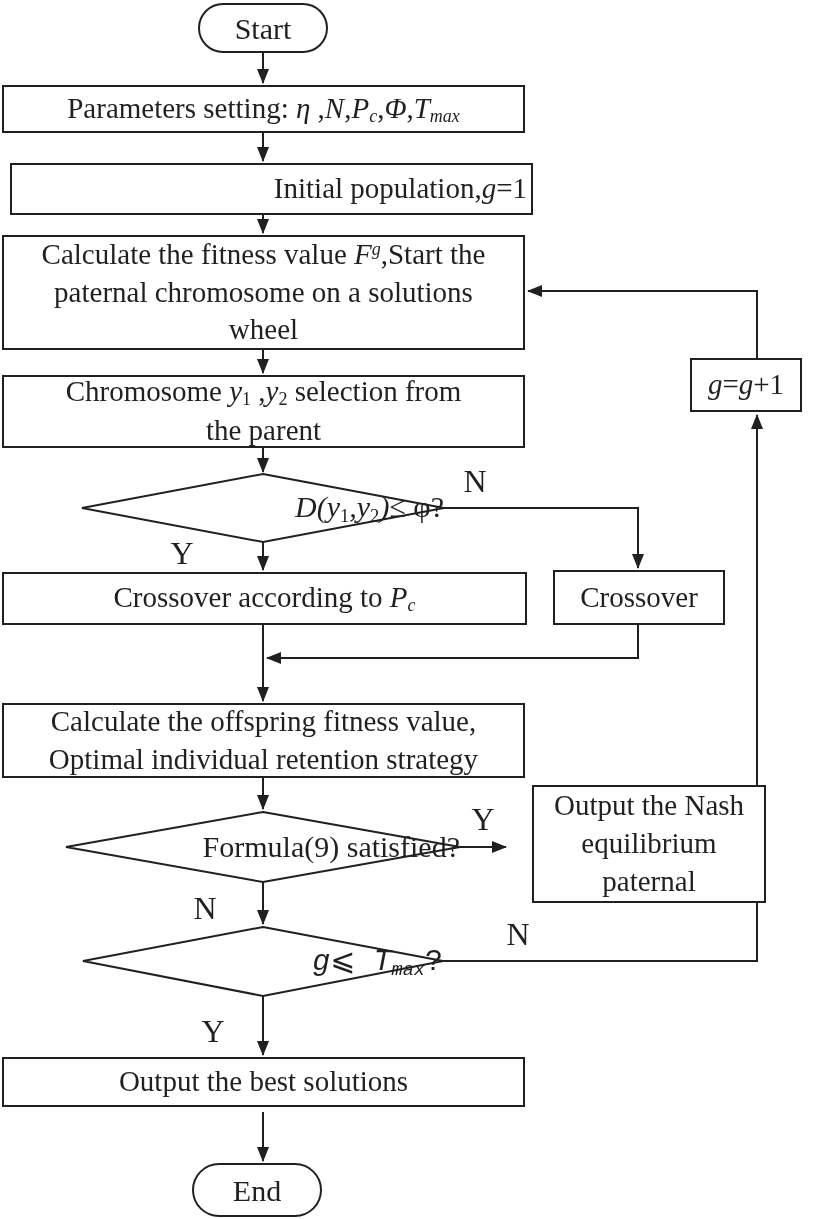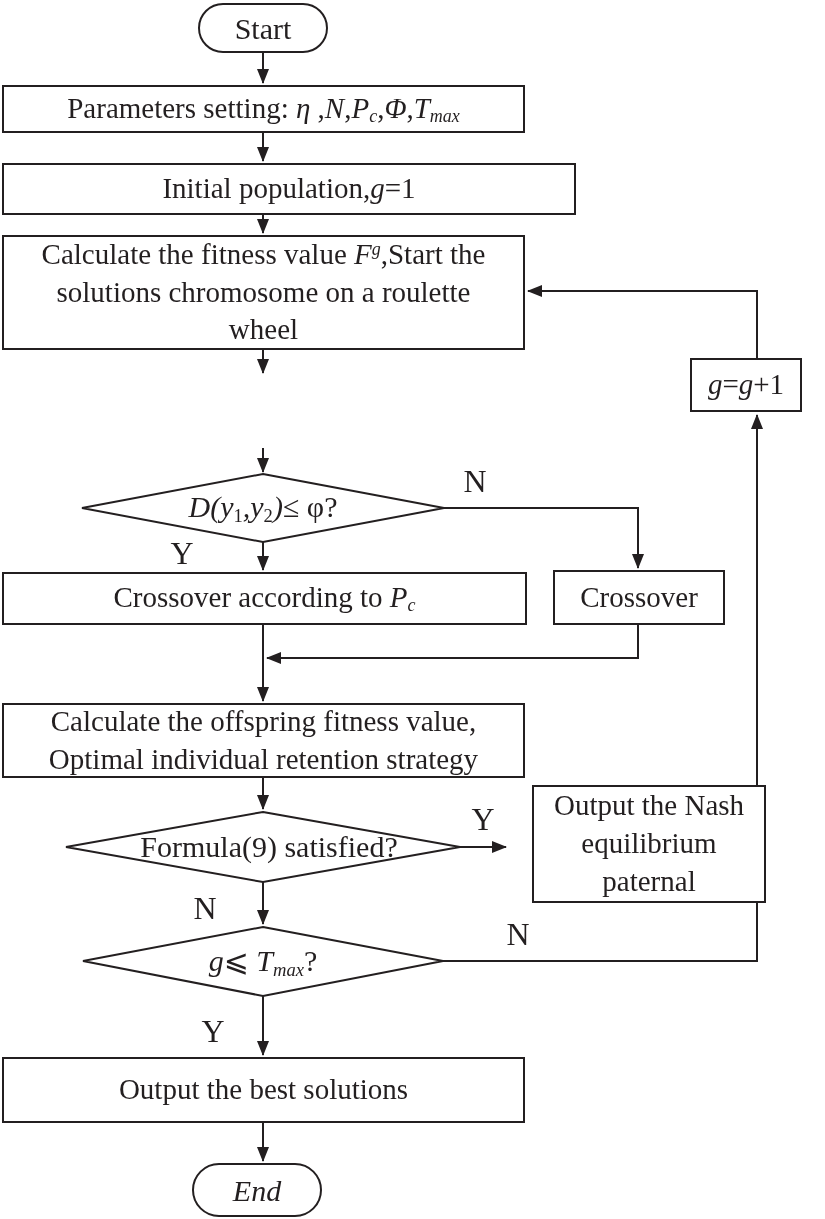"Initial population,g=1" div.node { justify-content: none -> flex-end; left: 2px -> 10px; width: 574px -> 523px }
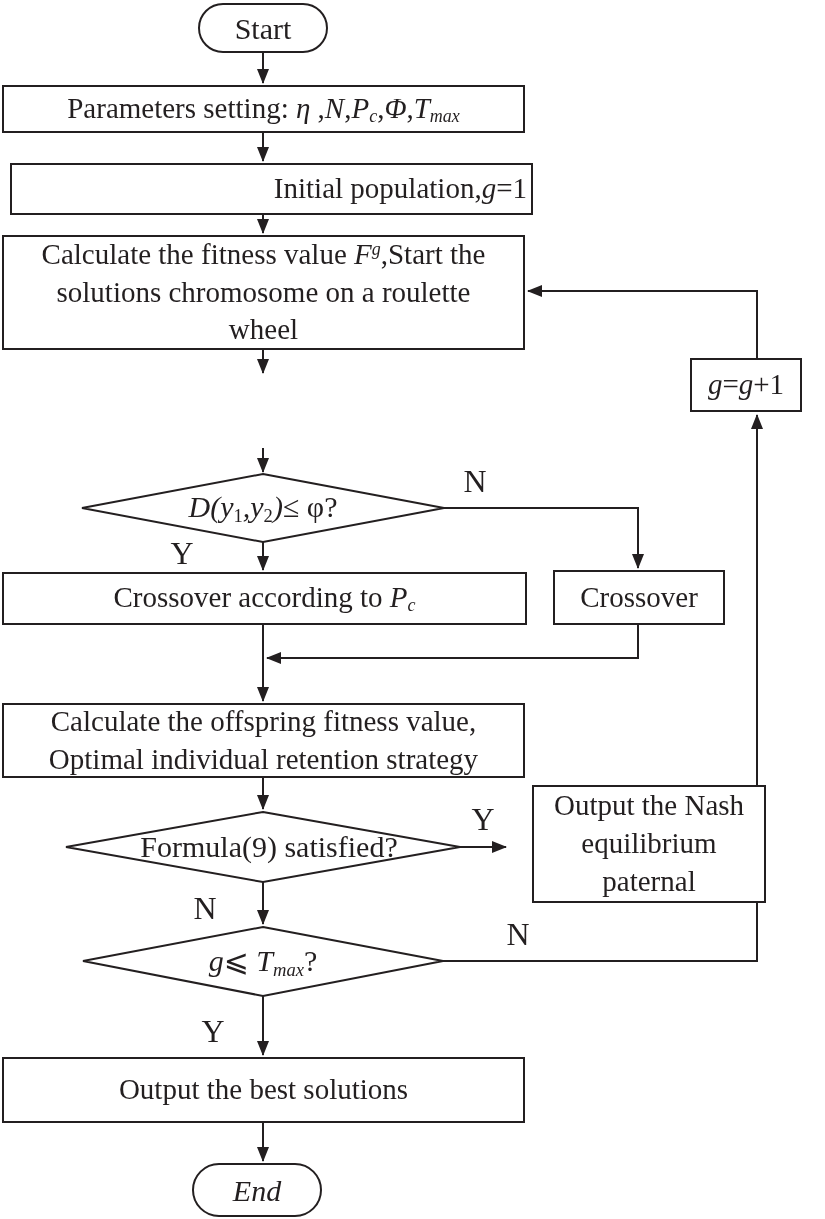"solutions chromosome on a roulette" span { text: solutions chromosome on a roulette -> paternal chromosome on a solutions }
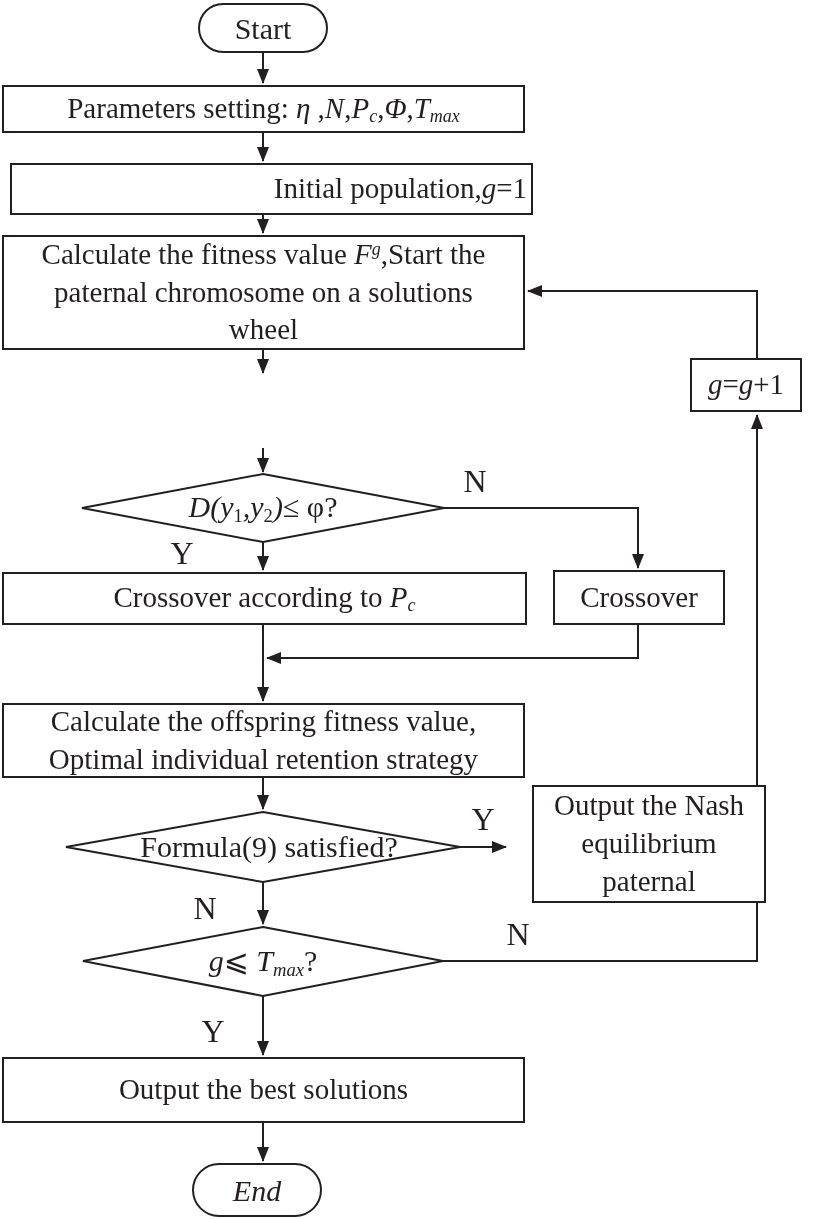"Chromosome y1 ,y2 selection from" div.node { html: none -> <div> <span><span>Chromosome </span><span>y</span><span>1</span><span> ,</span><span>y</span><span>2</span><span> selection from</span><br><span>the parent</span></span> </div> }
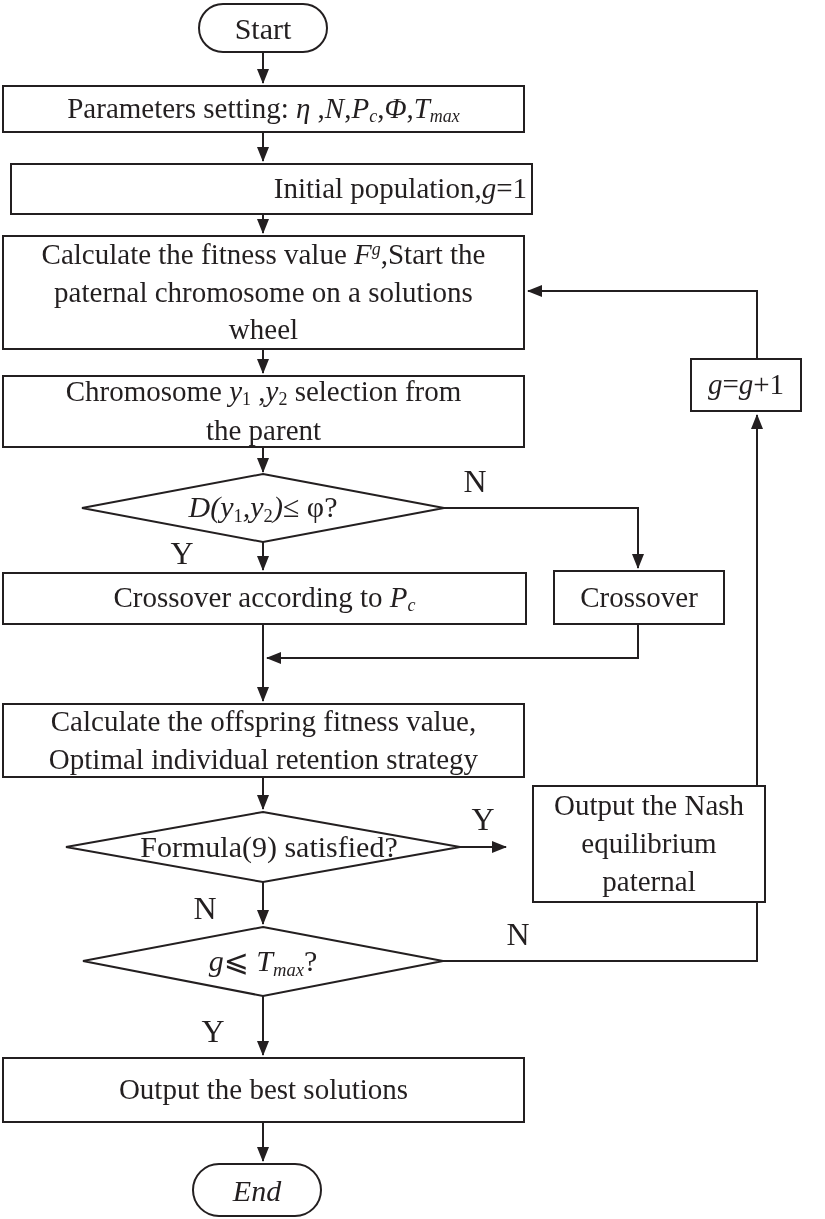"D(y1,y2)≤ φ?" .dlabel { justify-content: center -> flex-end }
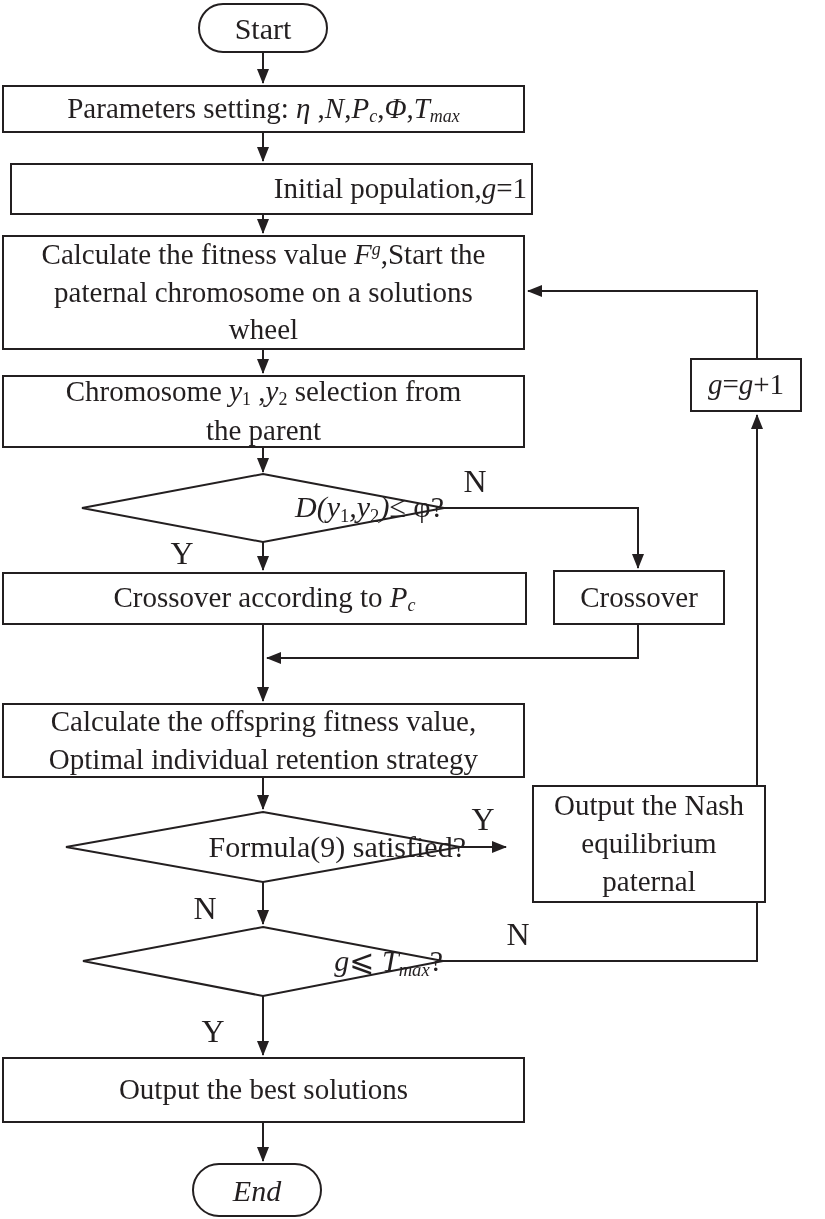"Formula(9) satisfied?" div.dlabel { left: 72px -> 66px }
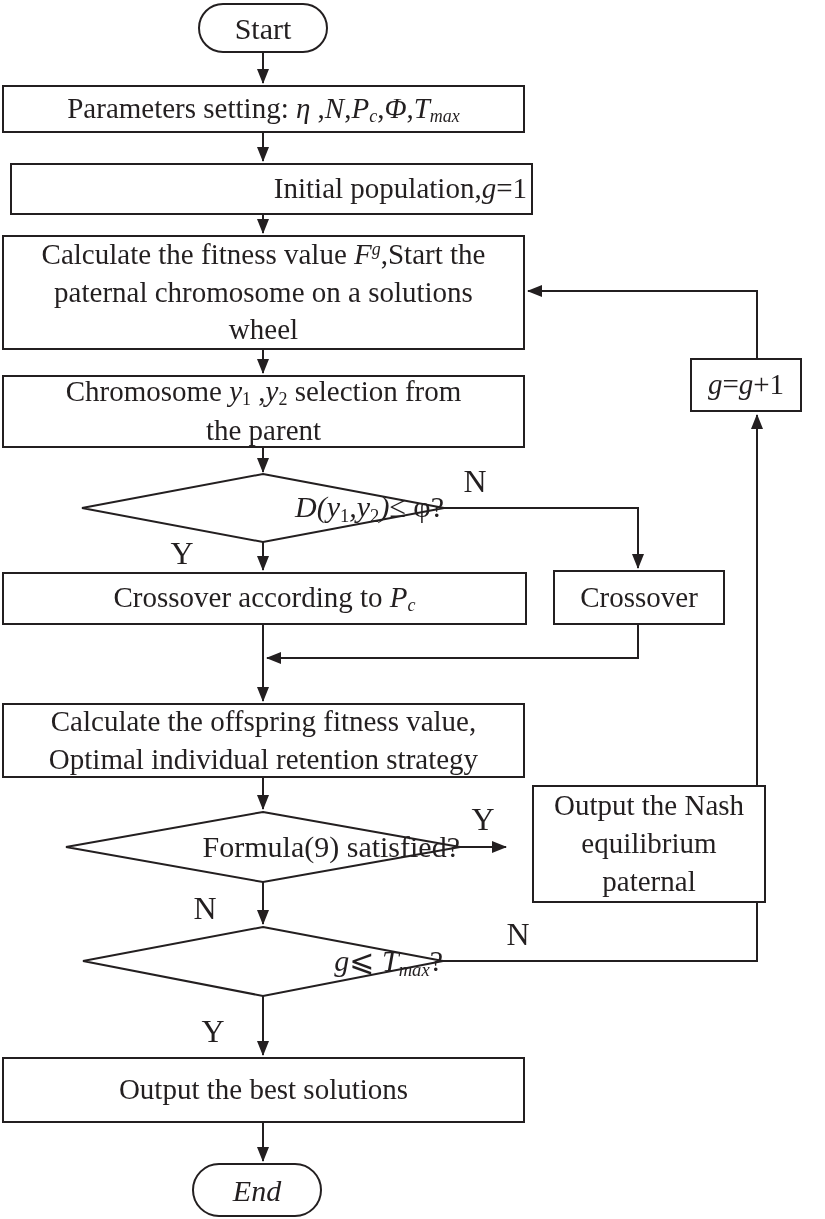"g⩽ Tmax?" div.dlabel { font-family: none -> Liberation Mono, monospace }
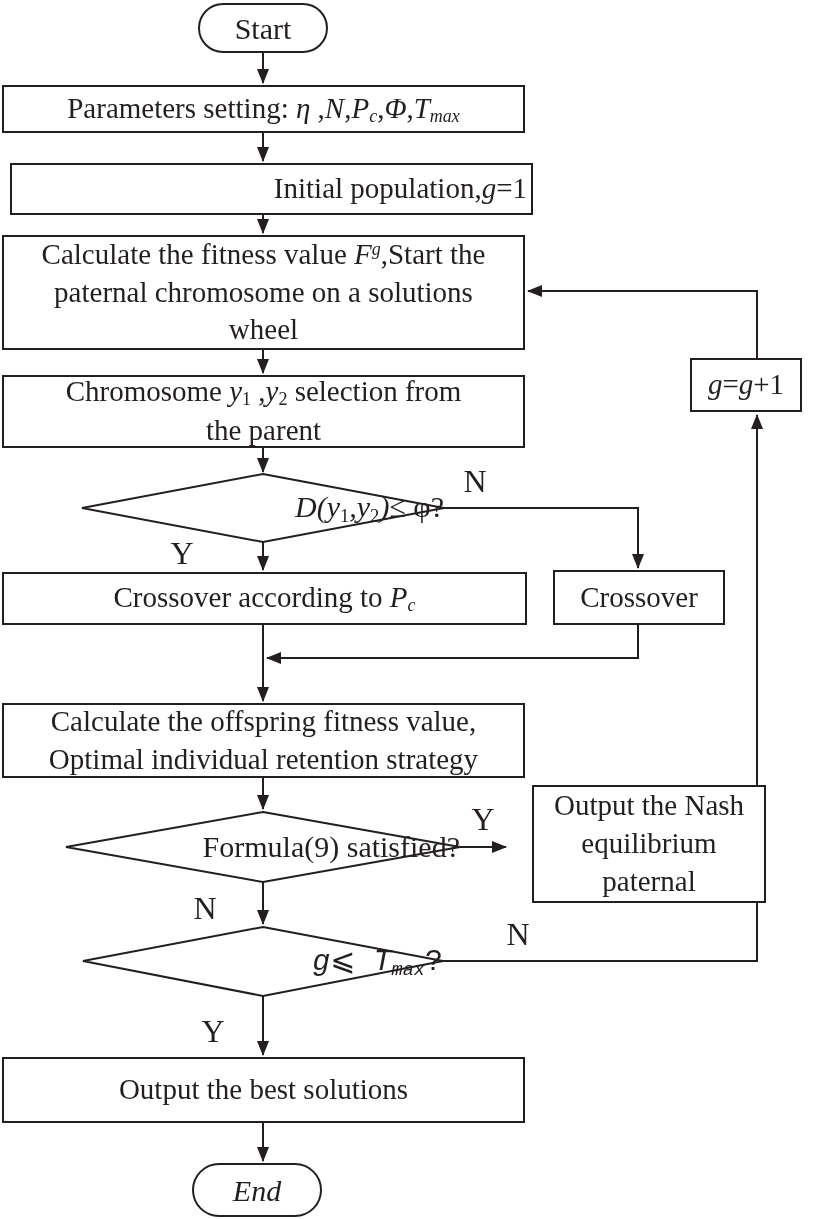"Output the best solutions" div.node { height: 66px -> 50px }
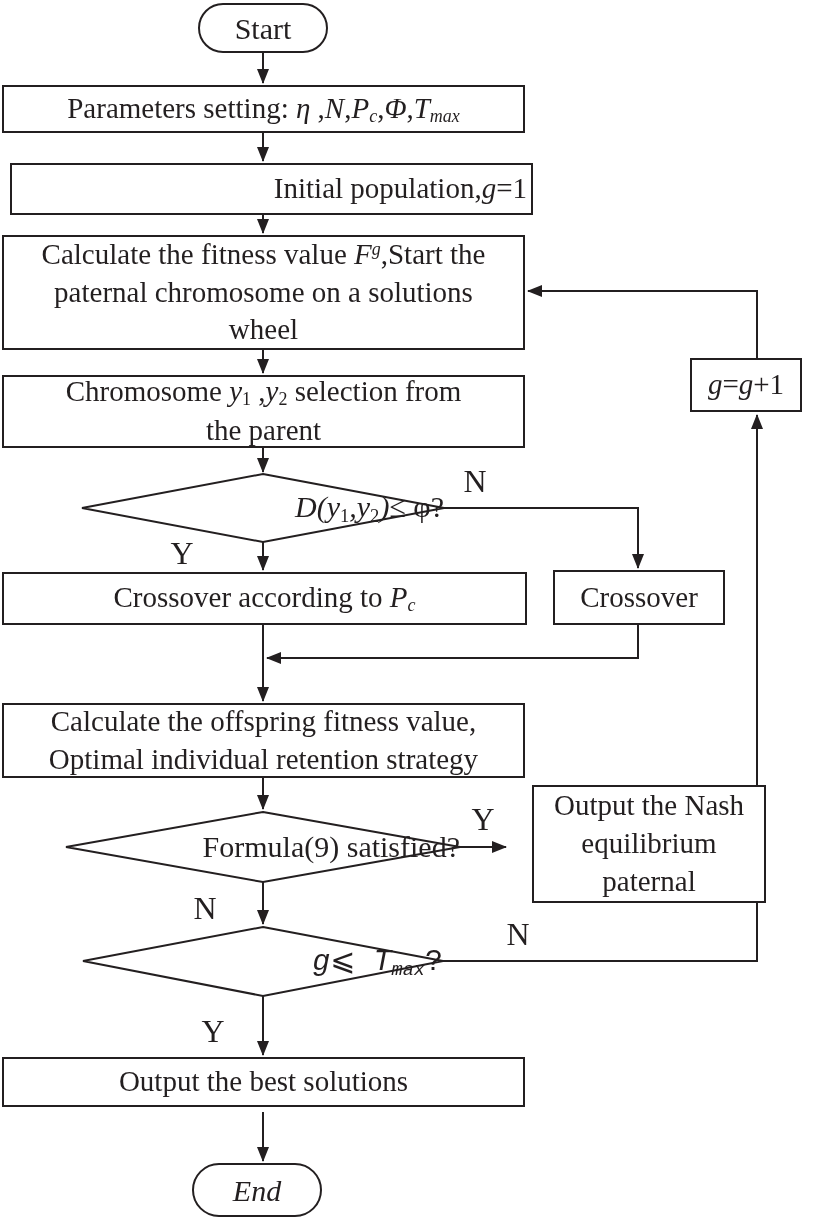"End" div.node { font-style: italic -> none }
